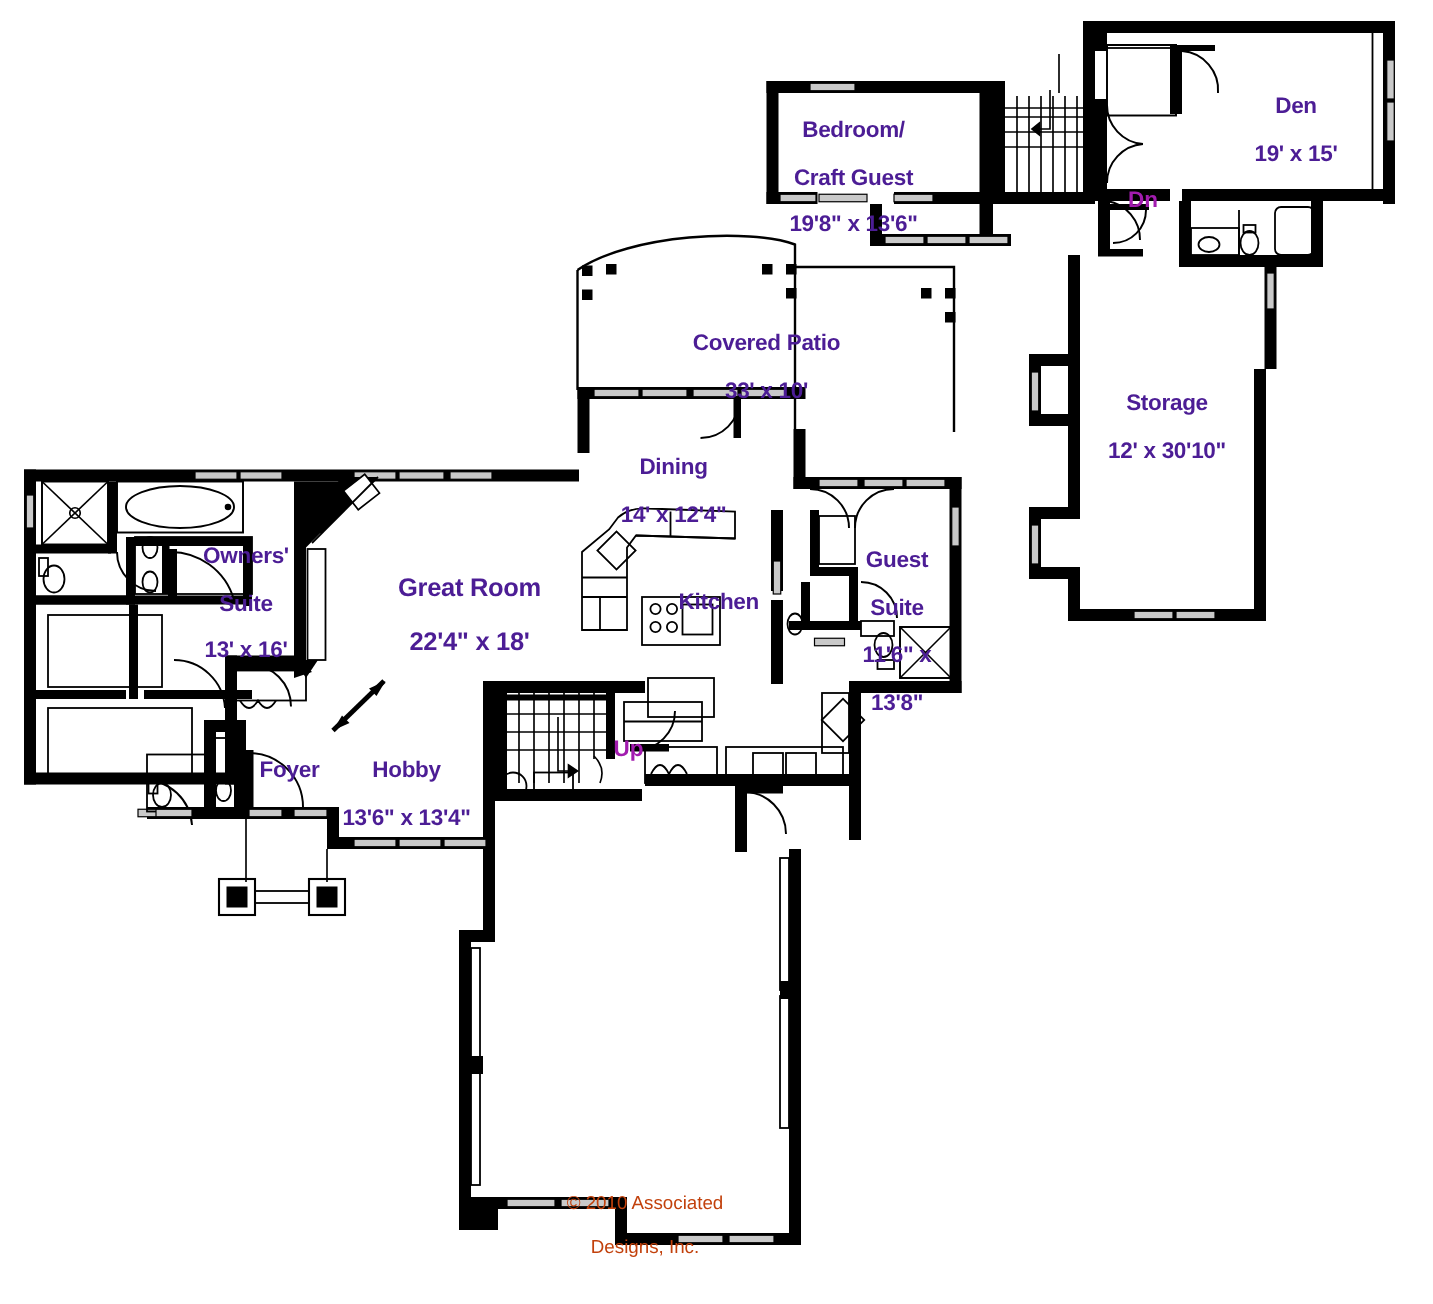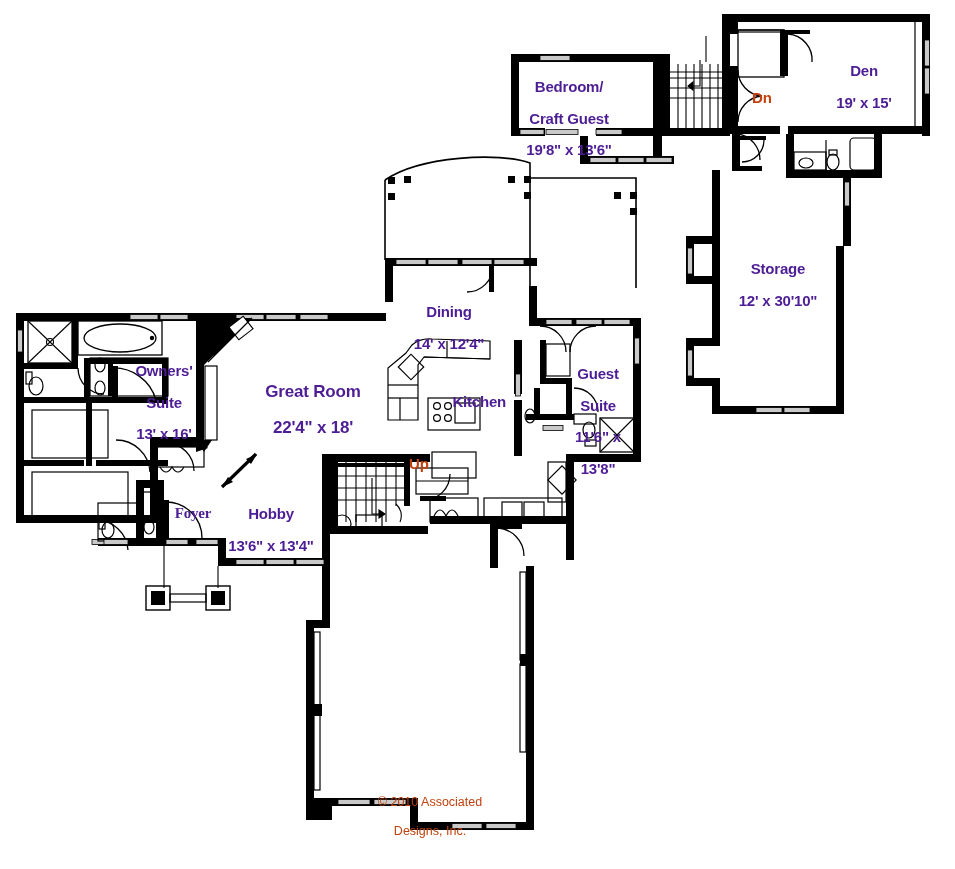"Dn" .small-label { color: #c2410c -> #a21caf; margin-top: none -> 36px }
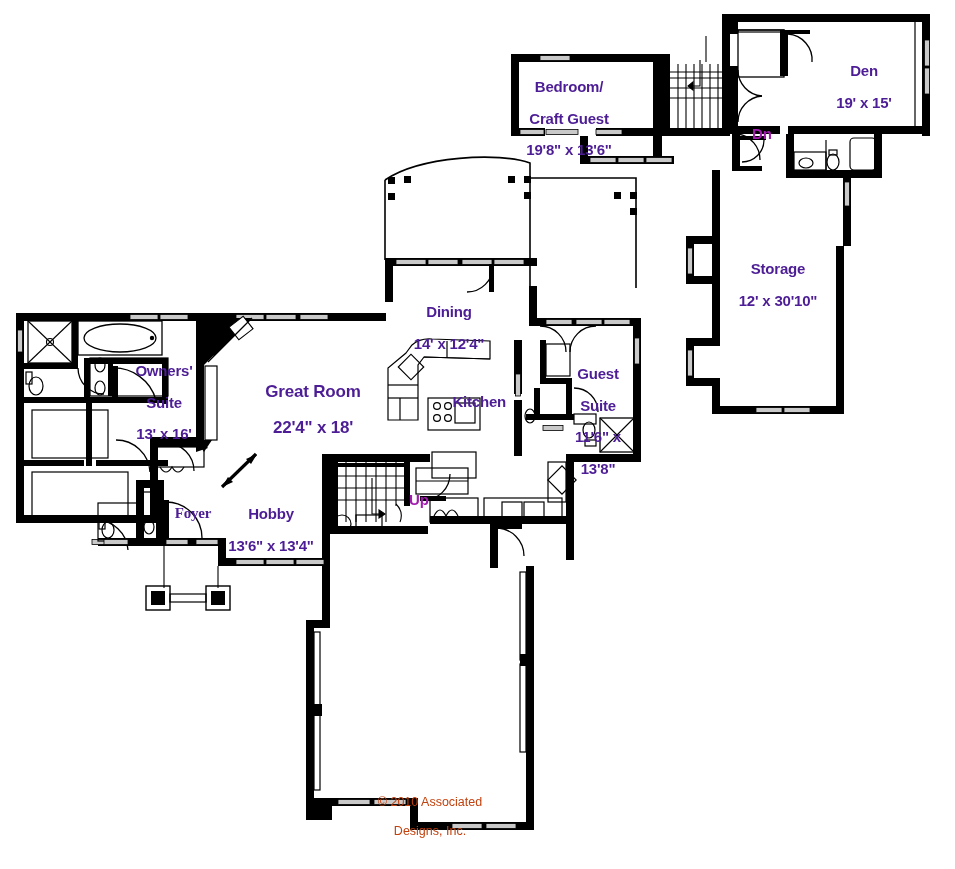"Covered Patio" div.room-label { html: none -> <div> <span>Covered Patio</span> <span>33' x 10'</span> </div> }
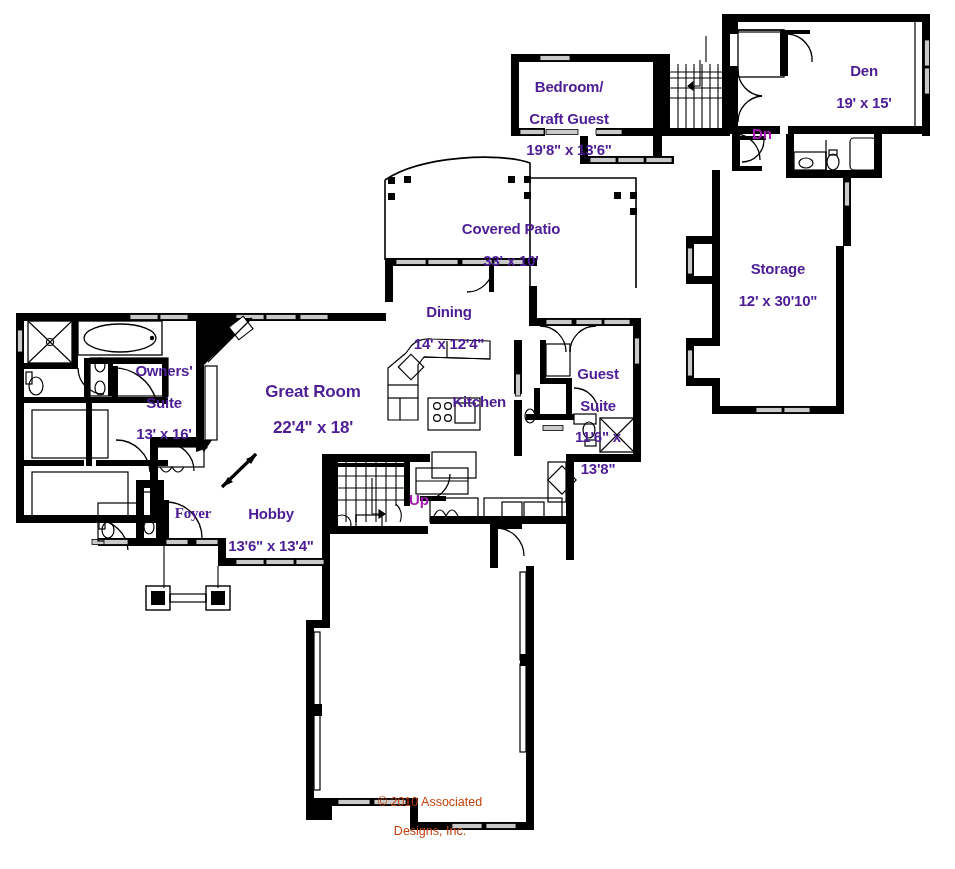"Foyer" div.room-label { font-family: Liberation Serif, serif -> none }
